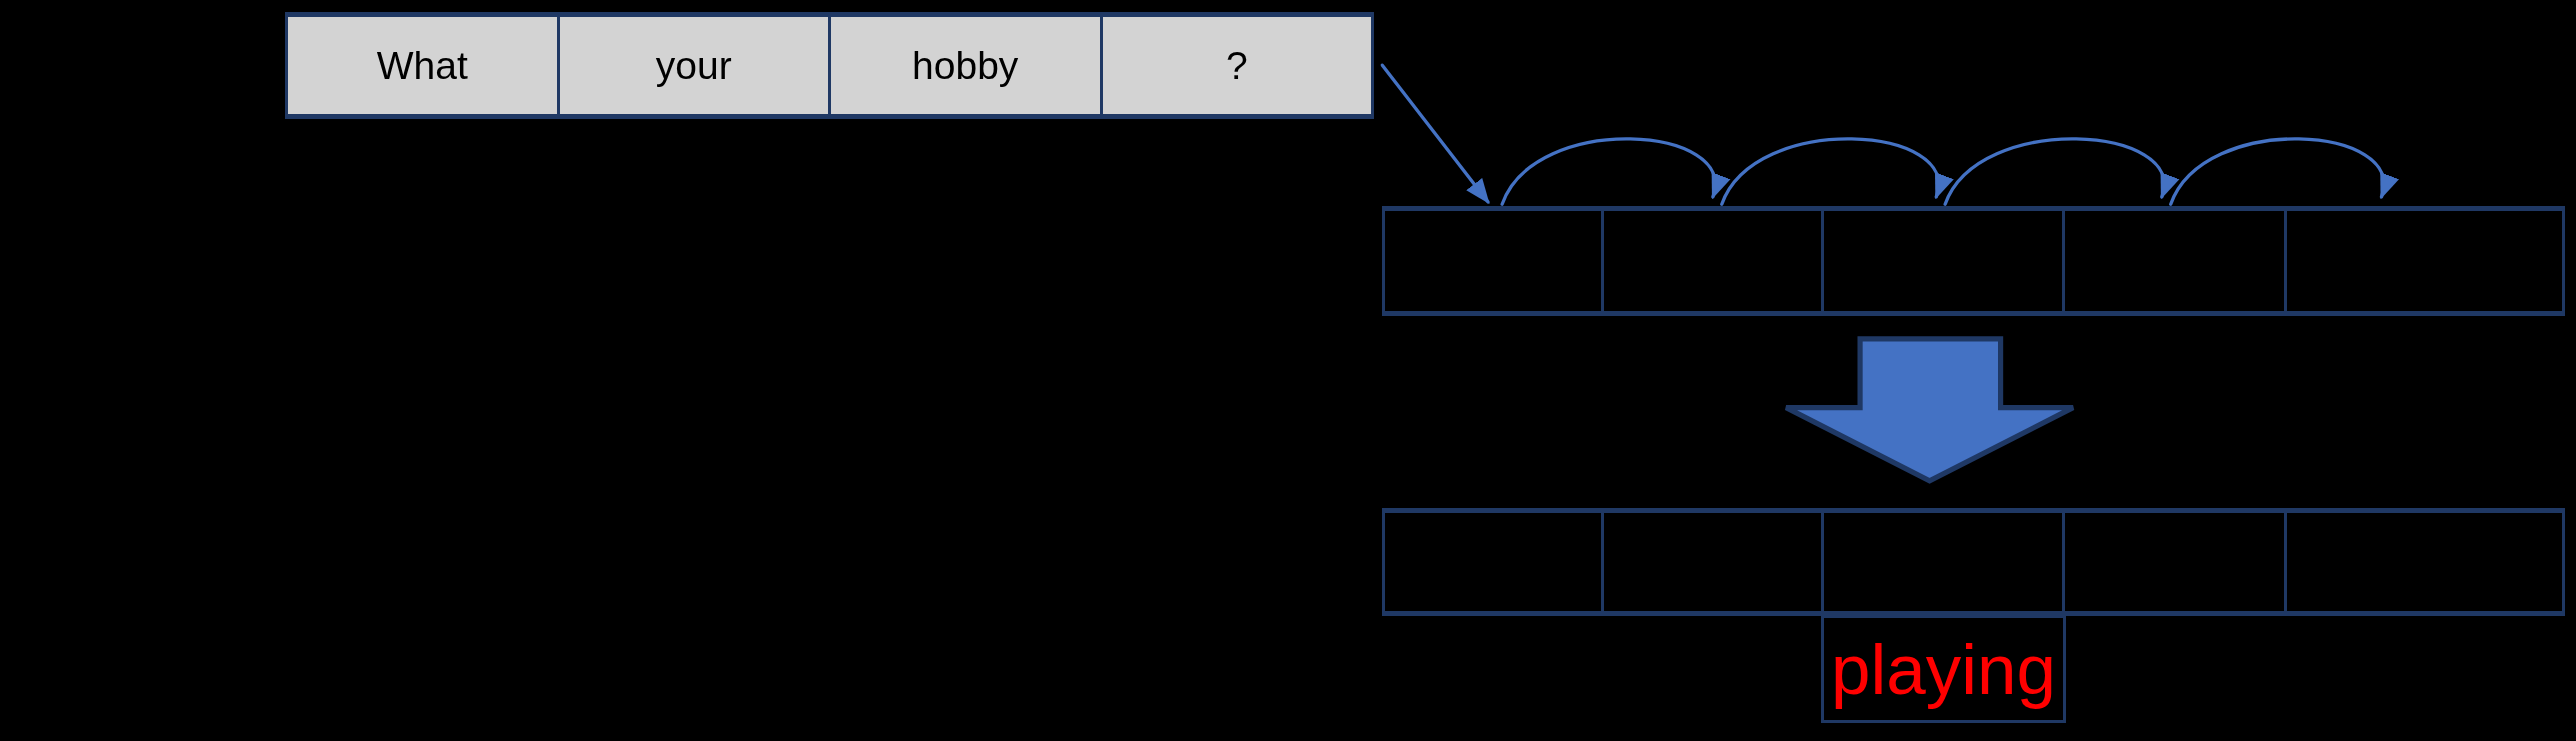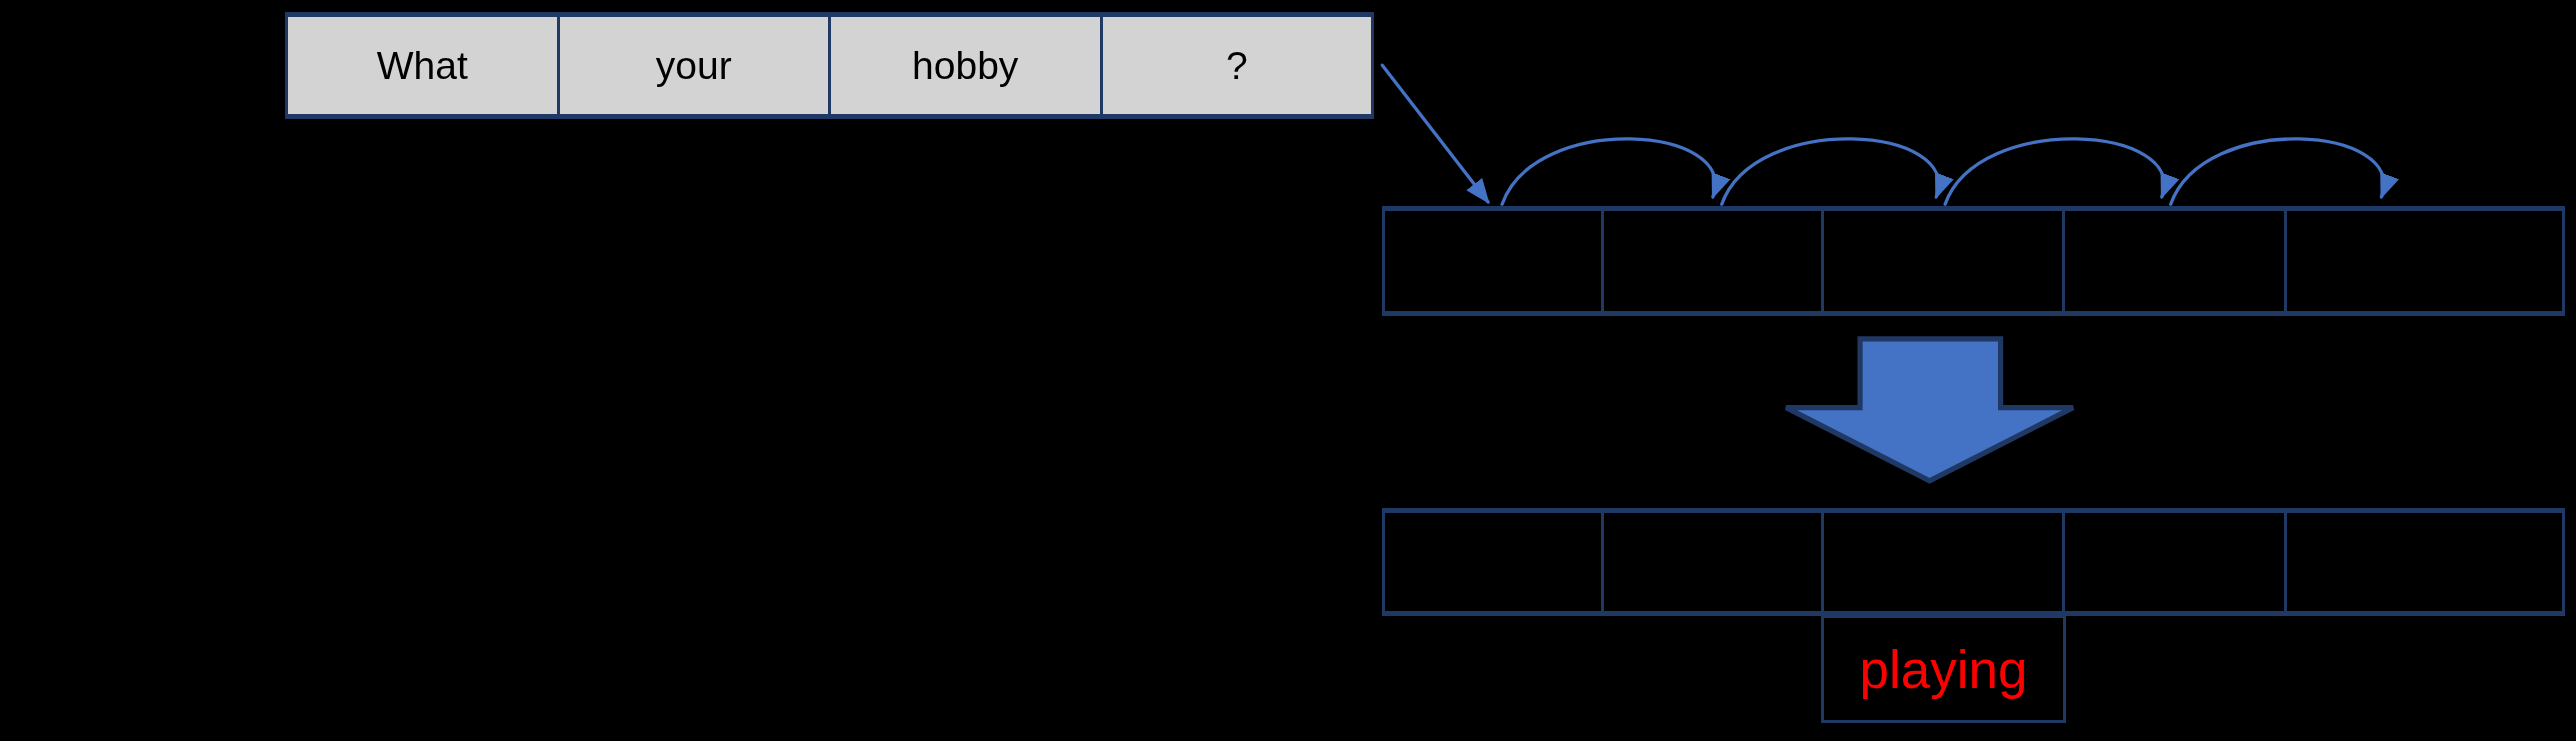"playing" .prediction-box { font-size: 53px -> 71px }
